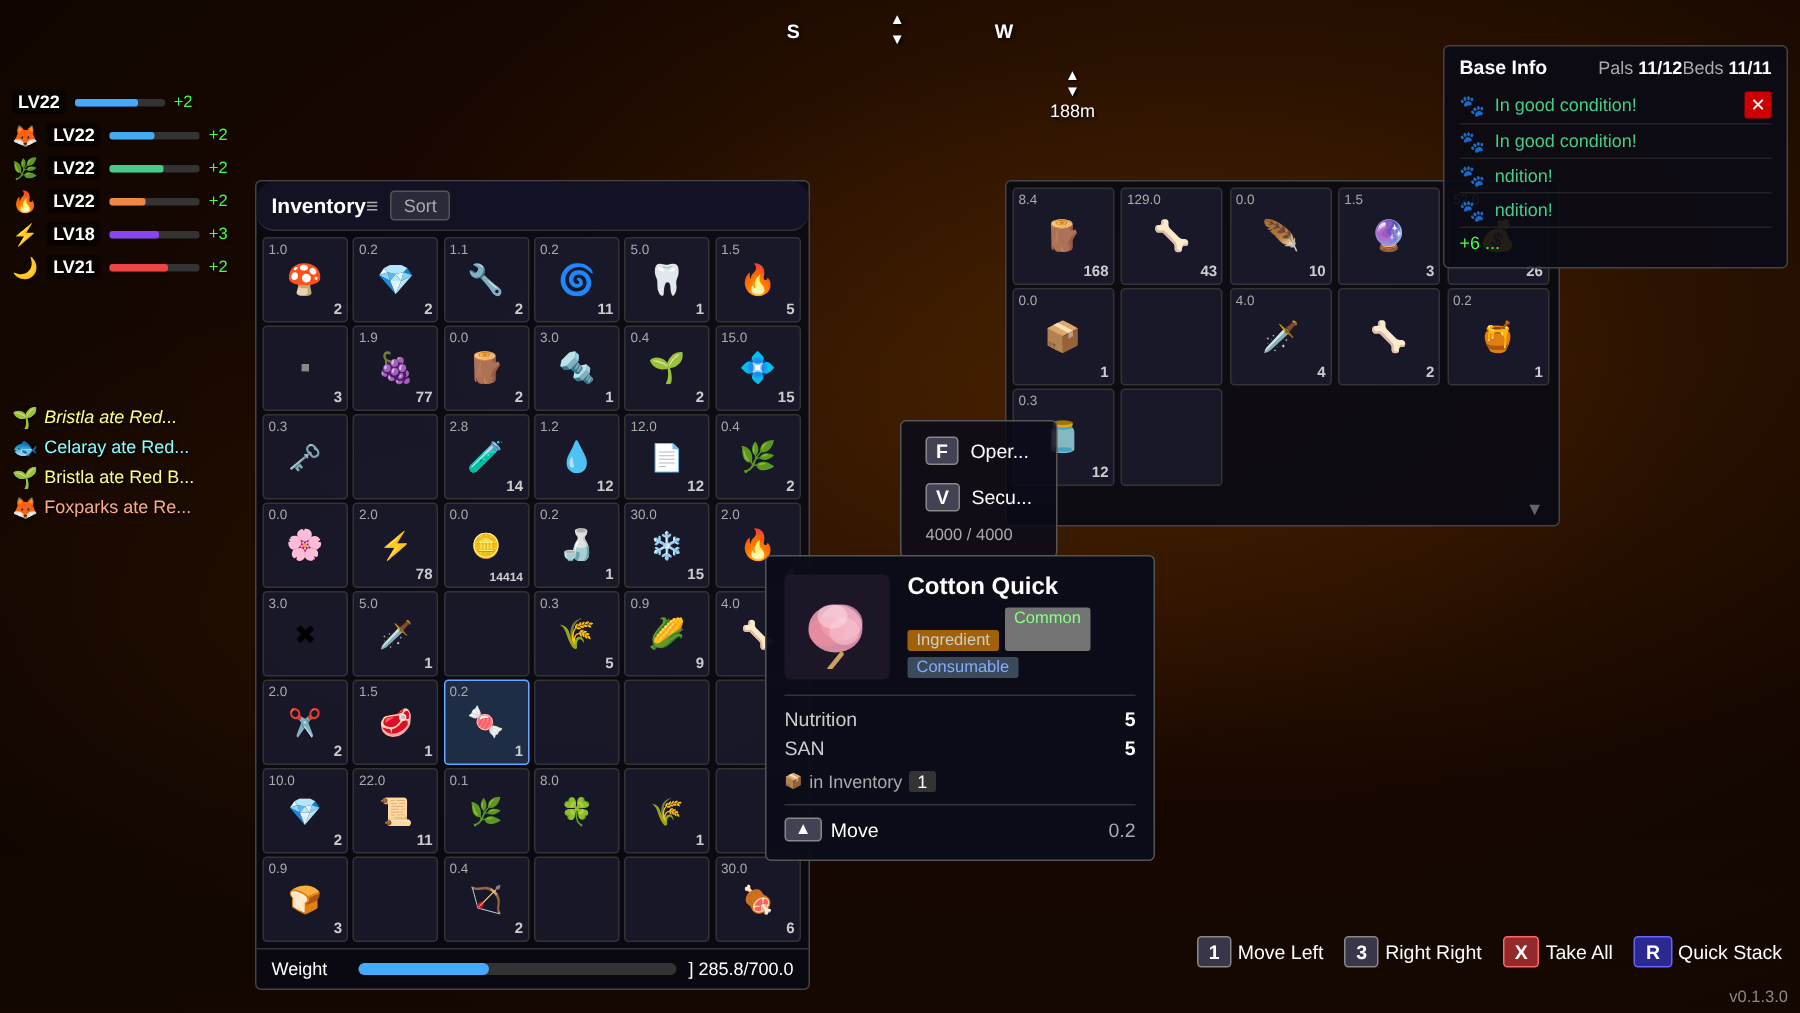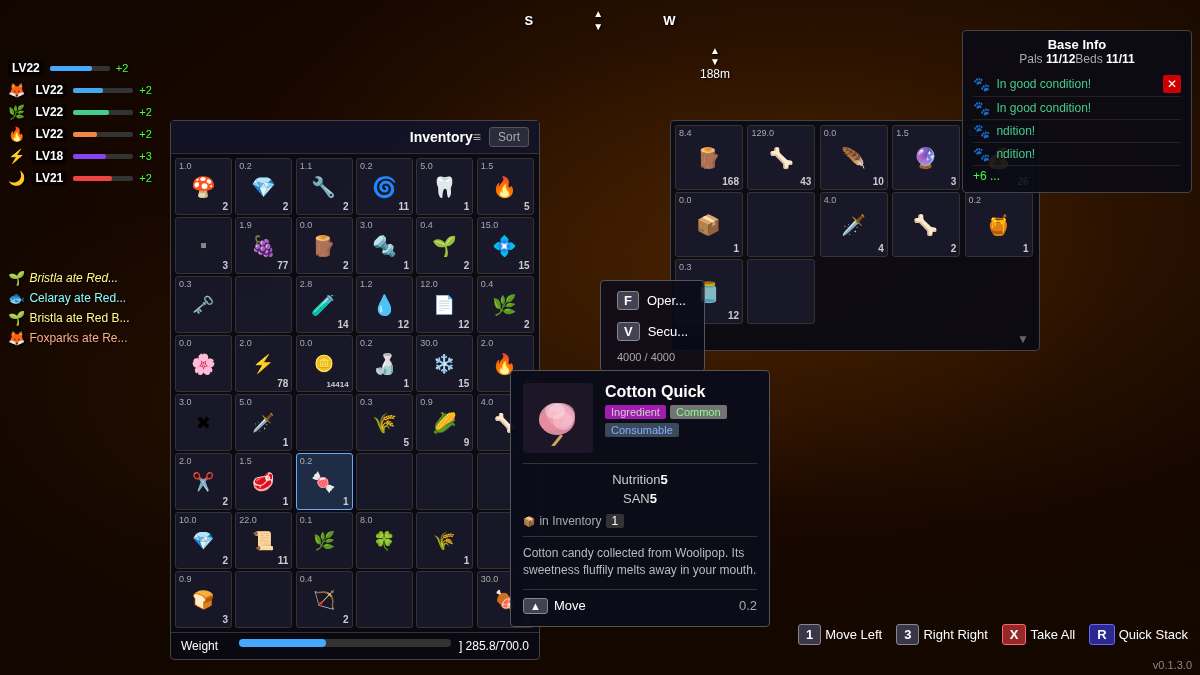"Base Info" .base-header { flex-direction: column -> none }
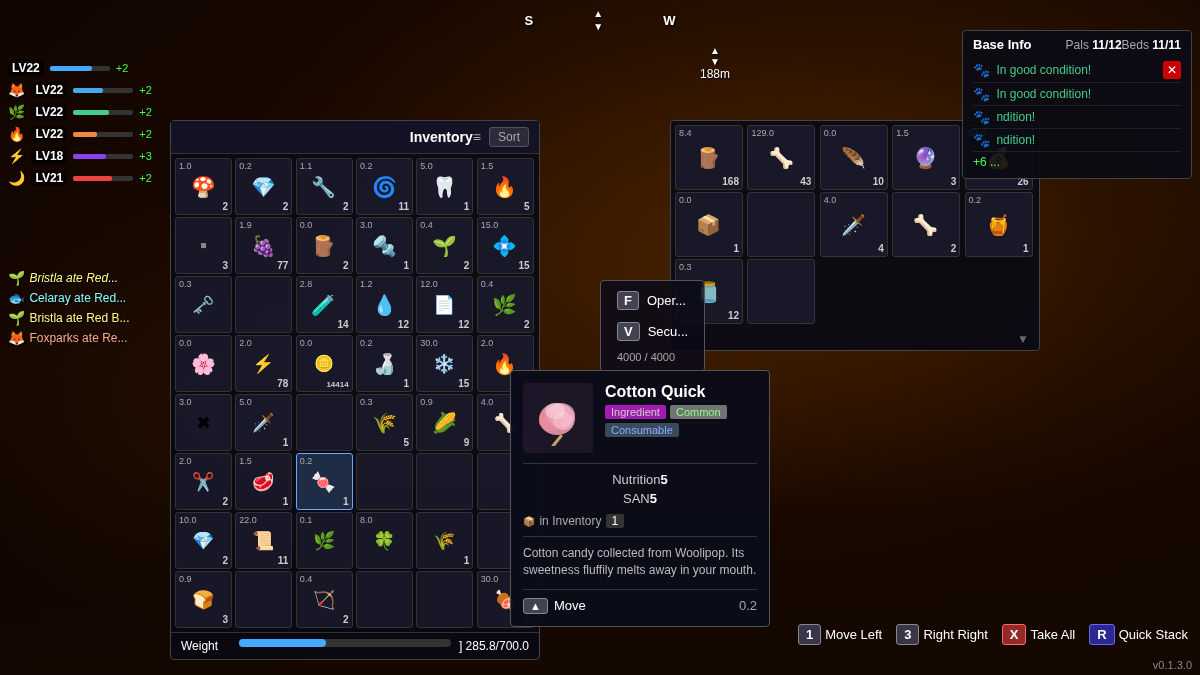"Inventory" .panel-header { border-radius: none -> 12px; justify-content: flex-end -> flex-start }
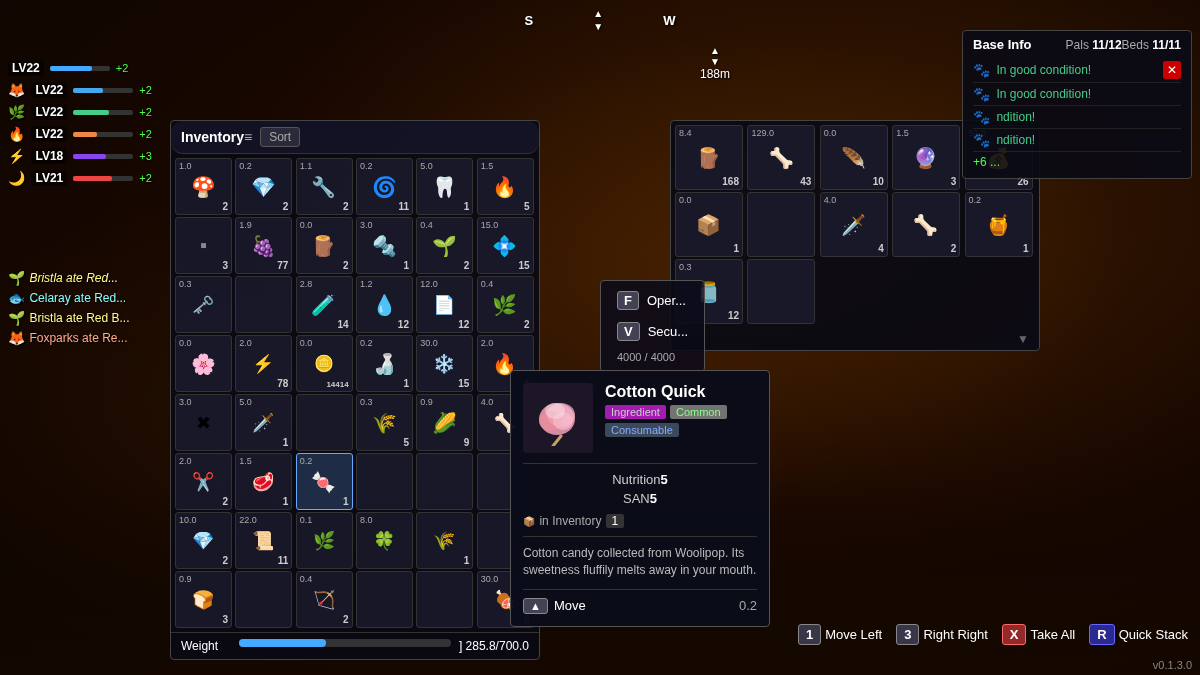"Ingredient" .tag-ingredient { background: #a21caf -> #a16207; margin-top: none -> 15px }
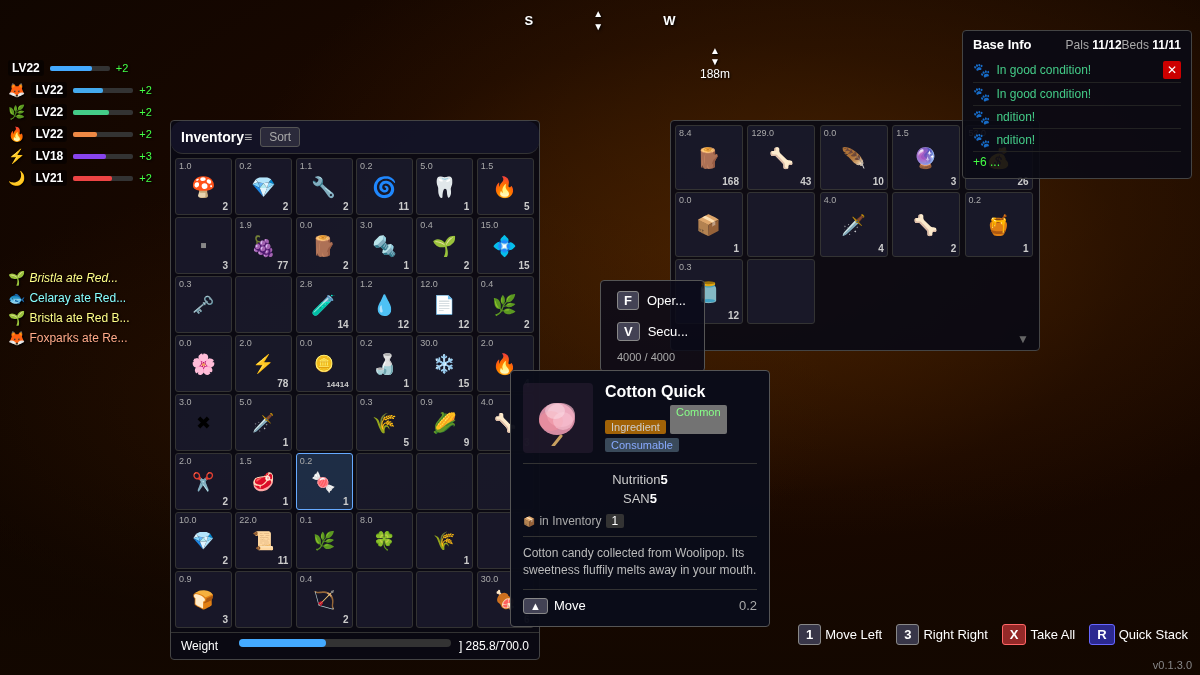"Nutrition" .stat-row { justify-content: center -> space-between }
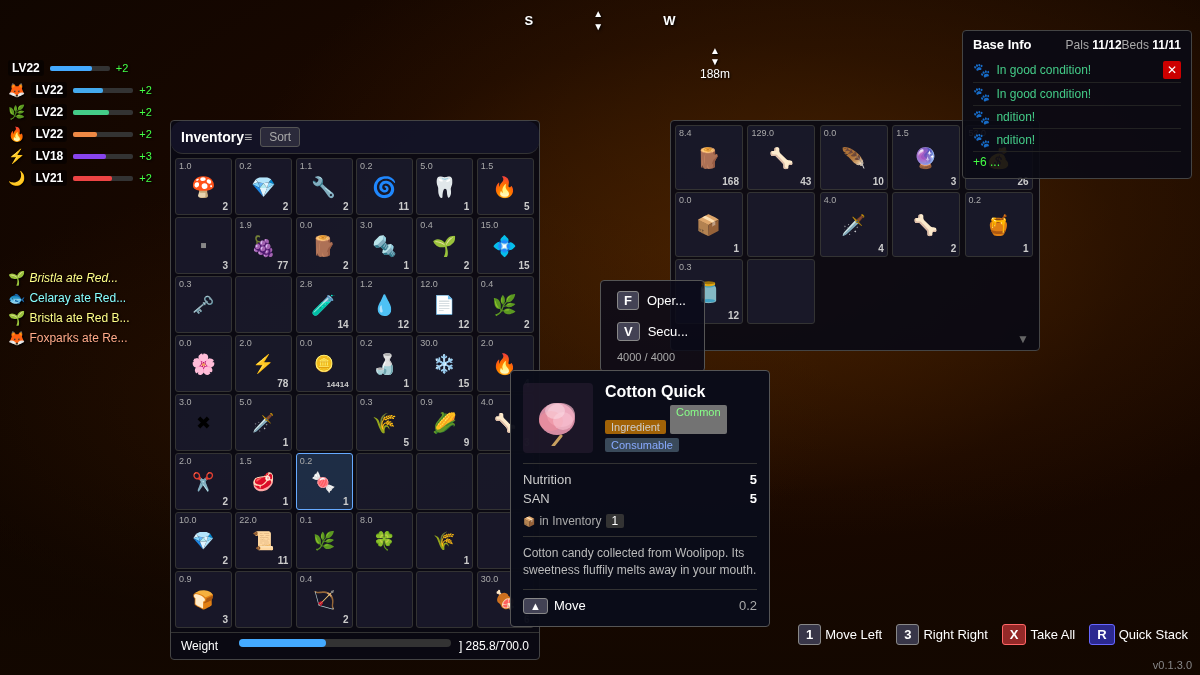"Cotton candy collected from Woolipop." div.tooltip-desc { html: <div>Cotton candy collected from Woolipop. Its sweetness fluffily melts away in your mouth.</div> -> none }
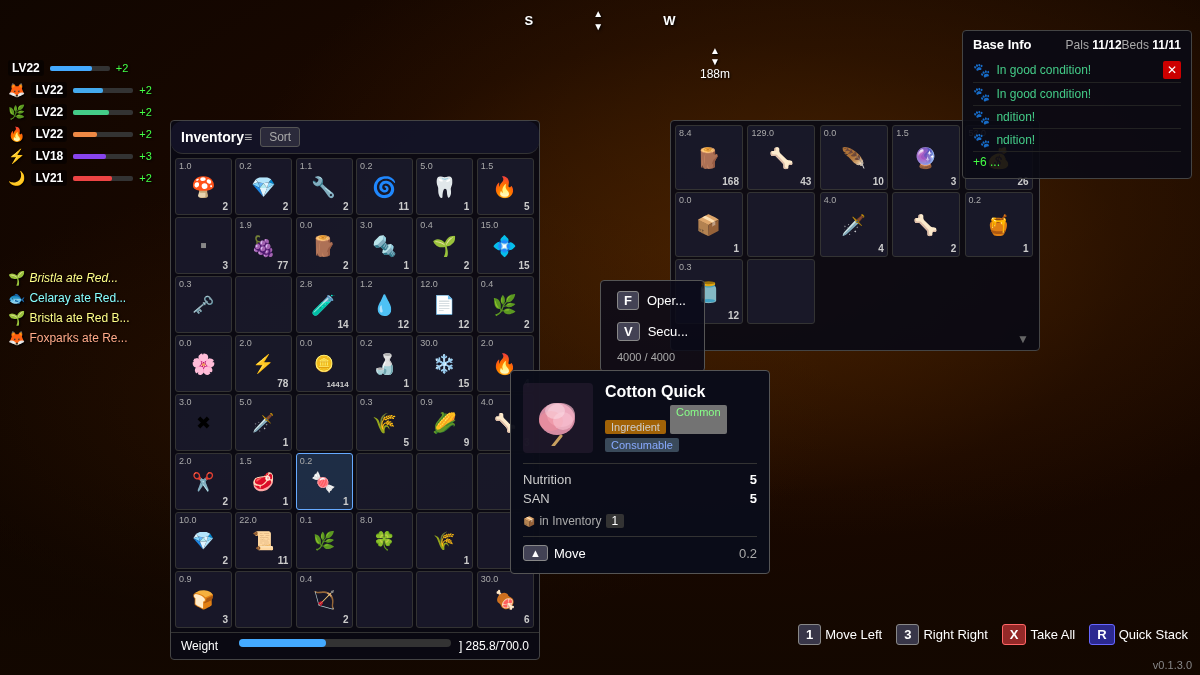"Weight" .weight-bar { align-items: none -> center }
